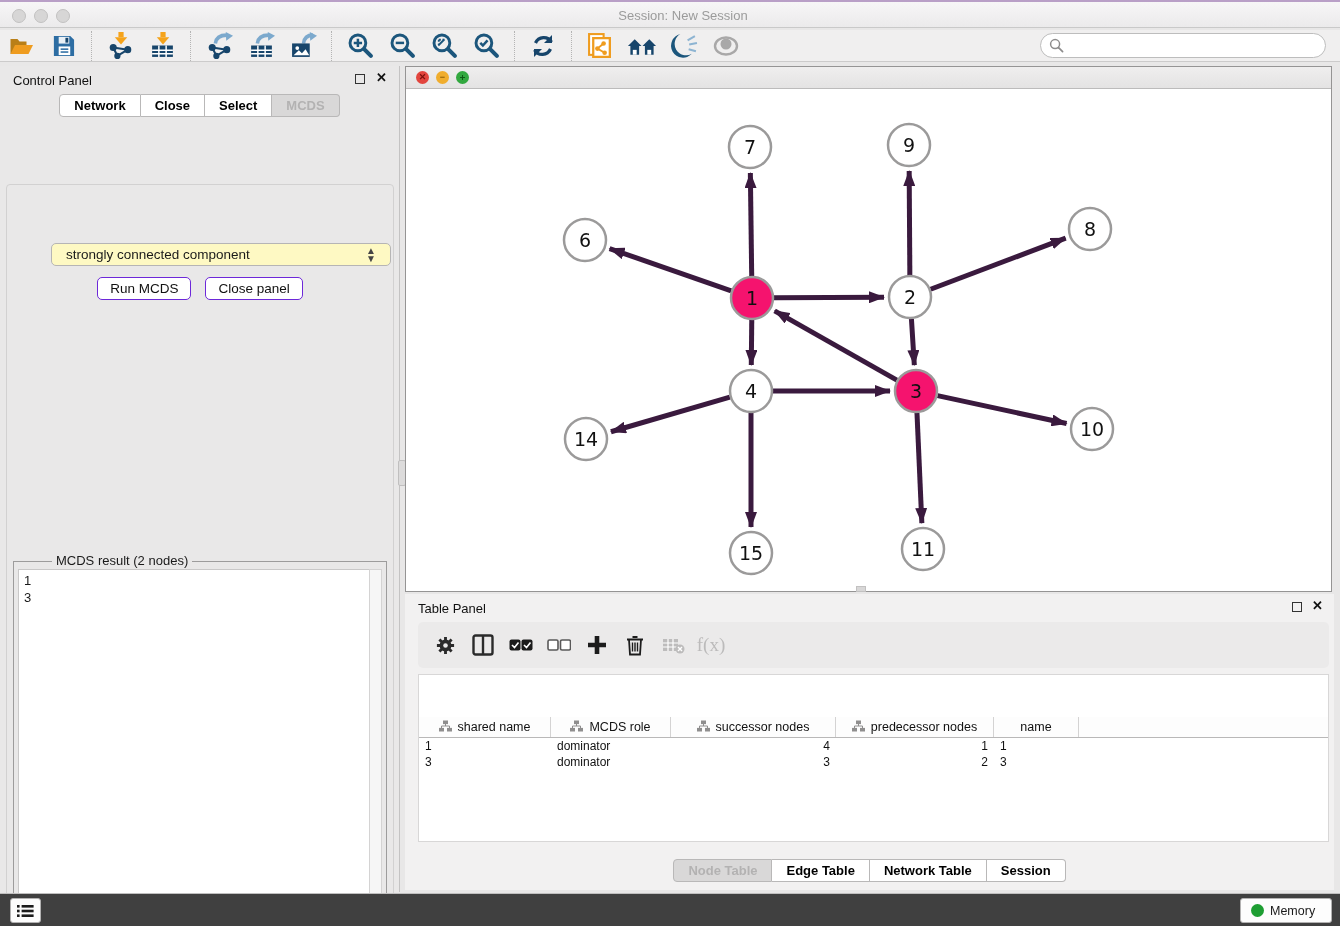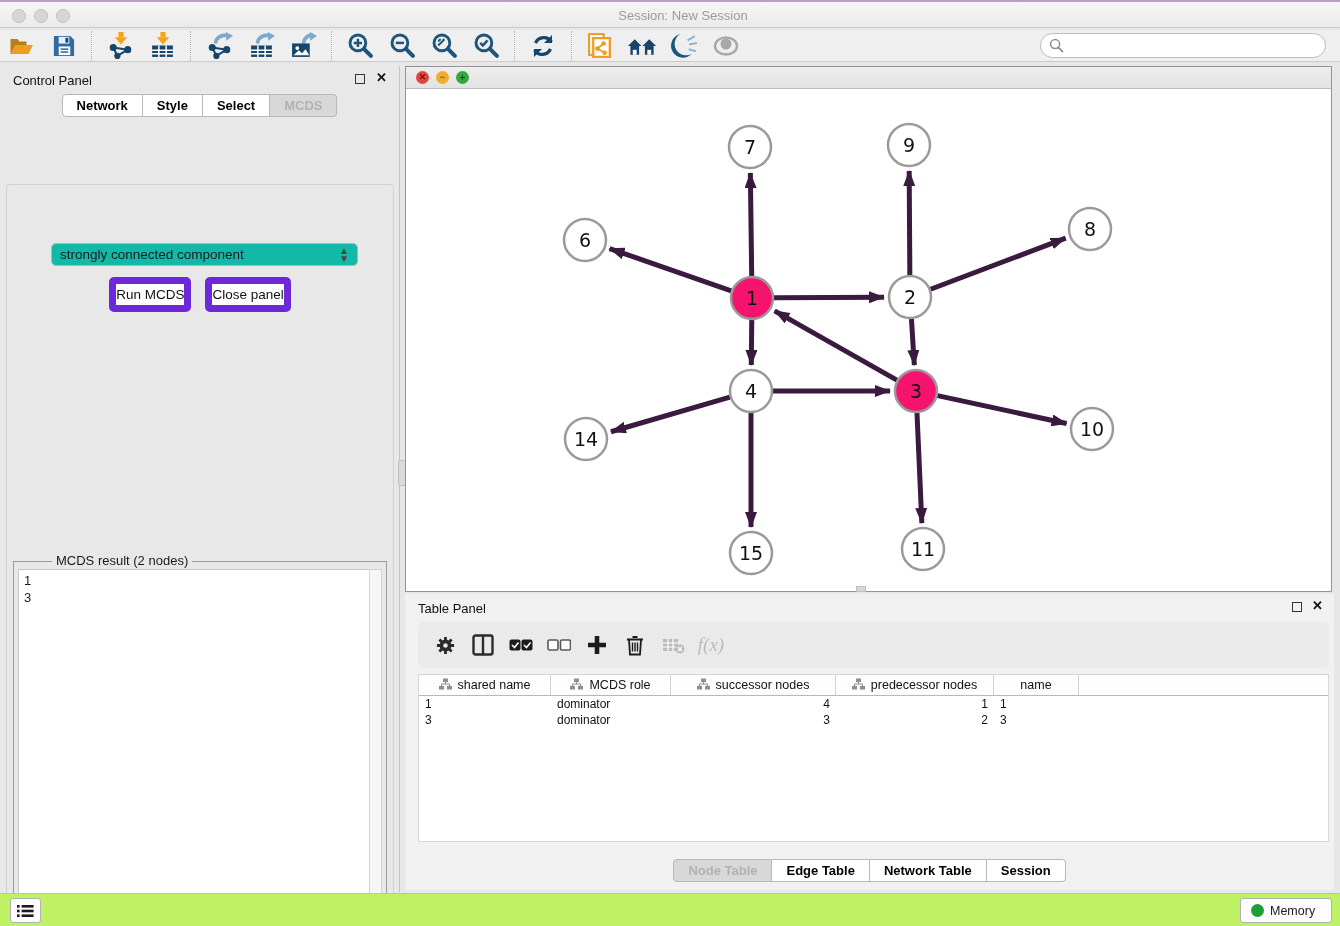"Style" span.seg { text: Style -> Close }
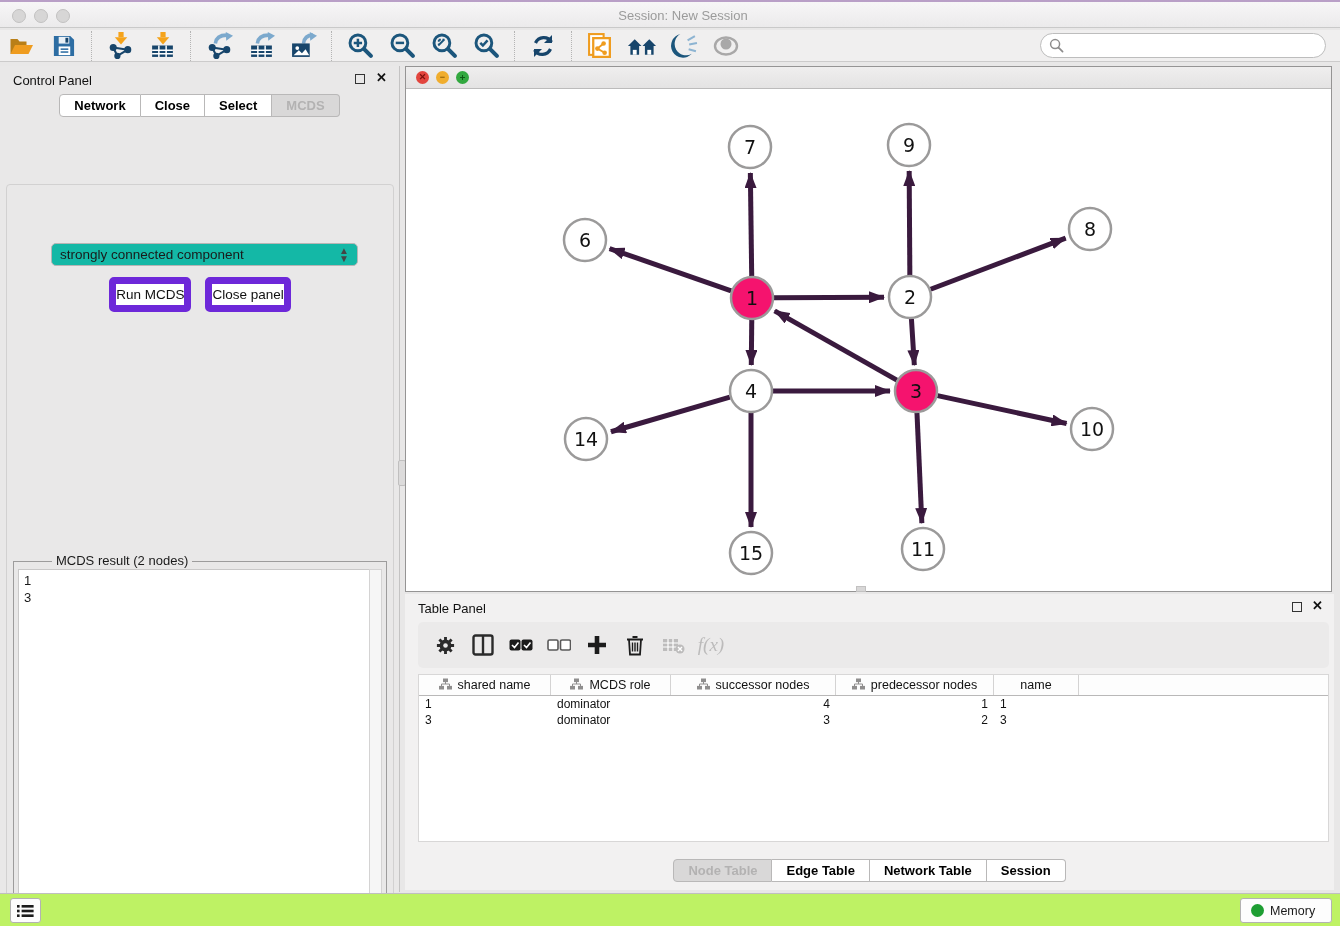"strongly connected component" .combo { background: #14b8a6 -> #fef9c3; padding: 0 8px -> 0 14px; width: 307px -> 340px }
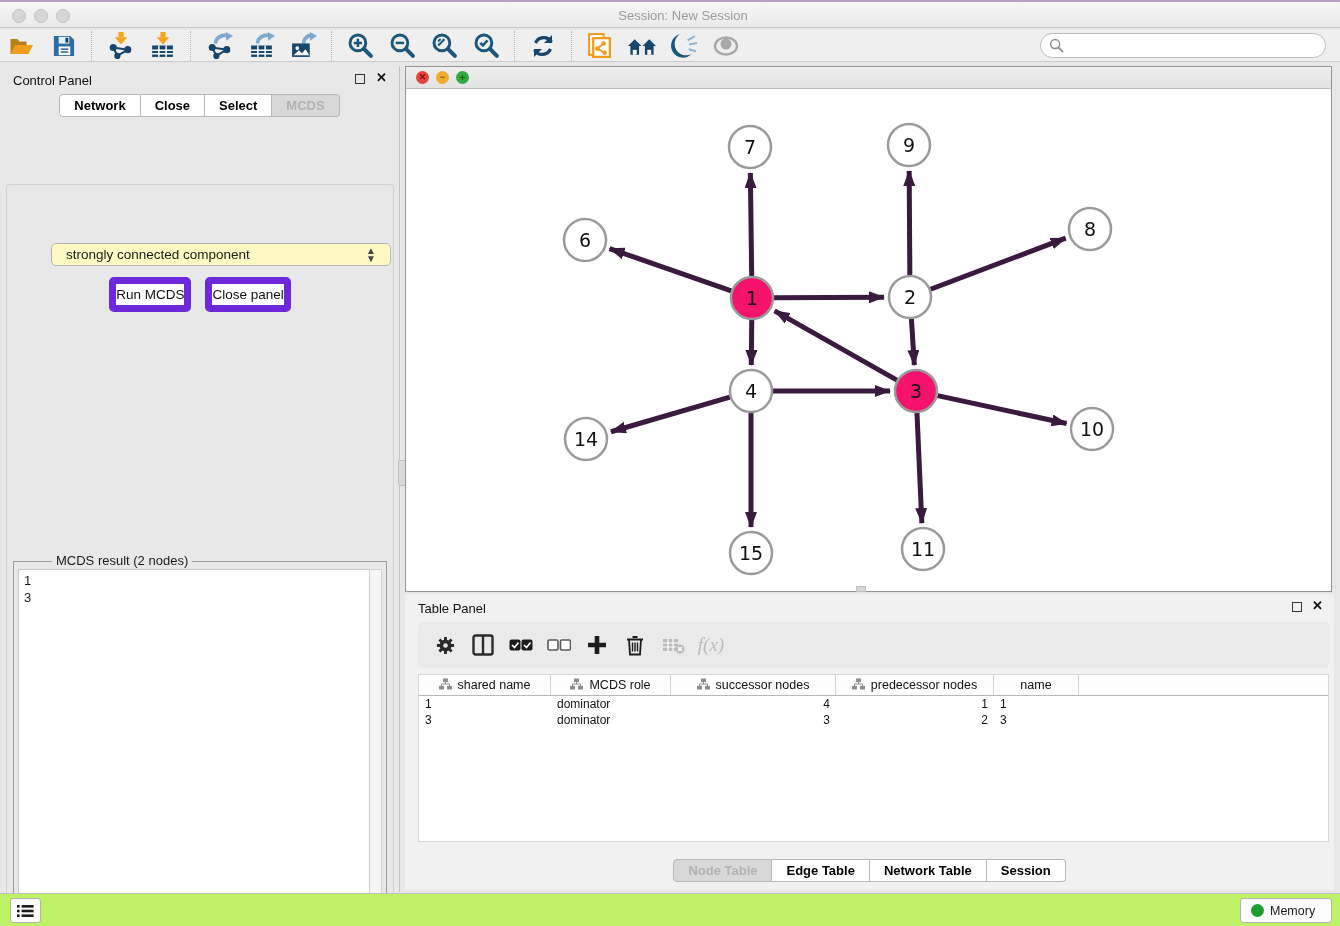"Run MCDS" .pushbtn { border: 7px solid #6d28d9 -> 1px solid #6d28d9; padding: 3px 0 -> 3px 12px }
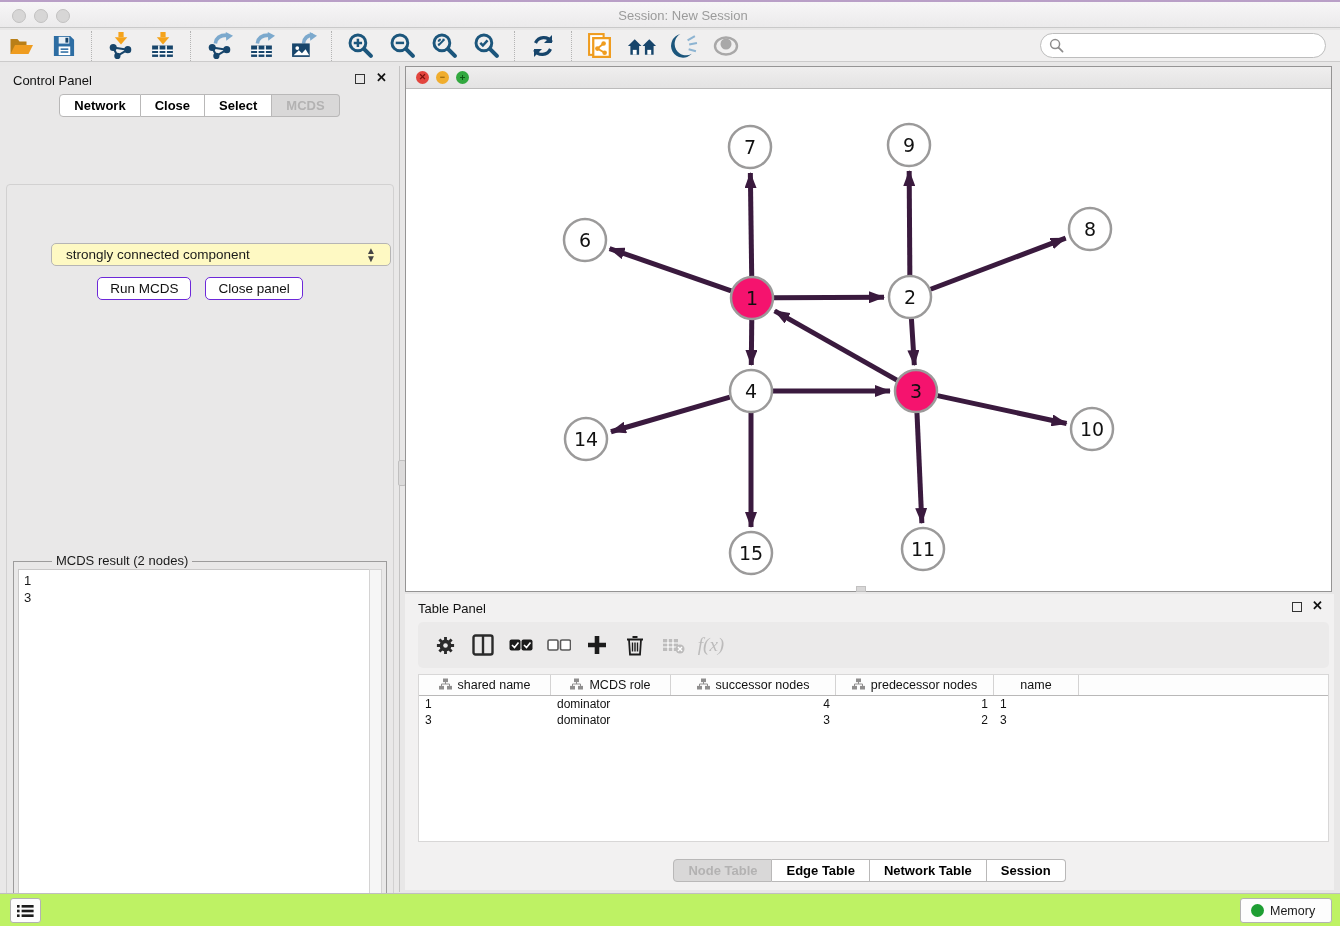"f(x)" .fx { font-style: italic -> none }
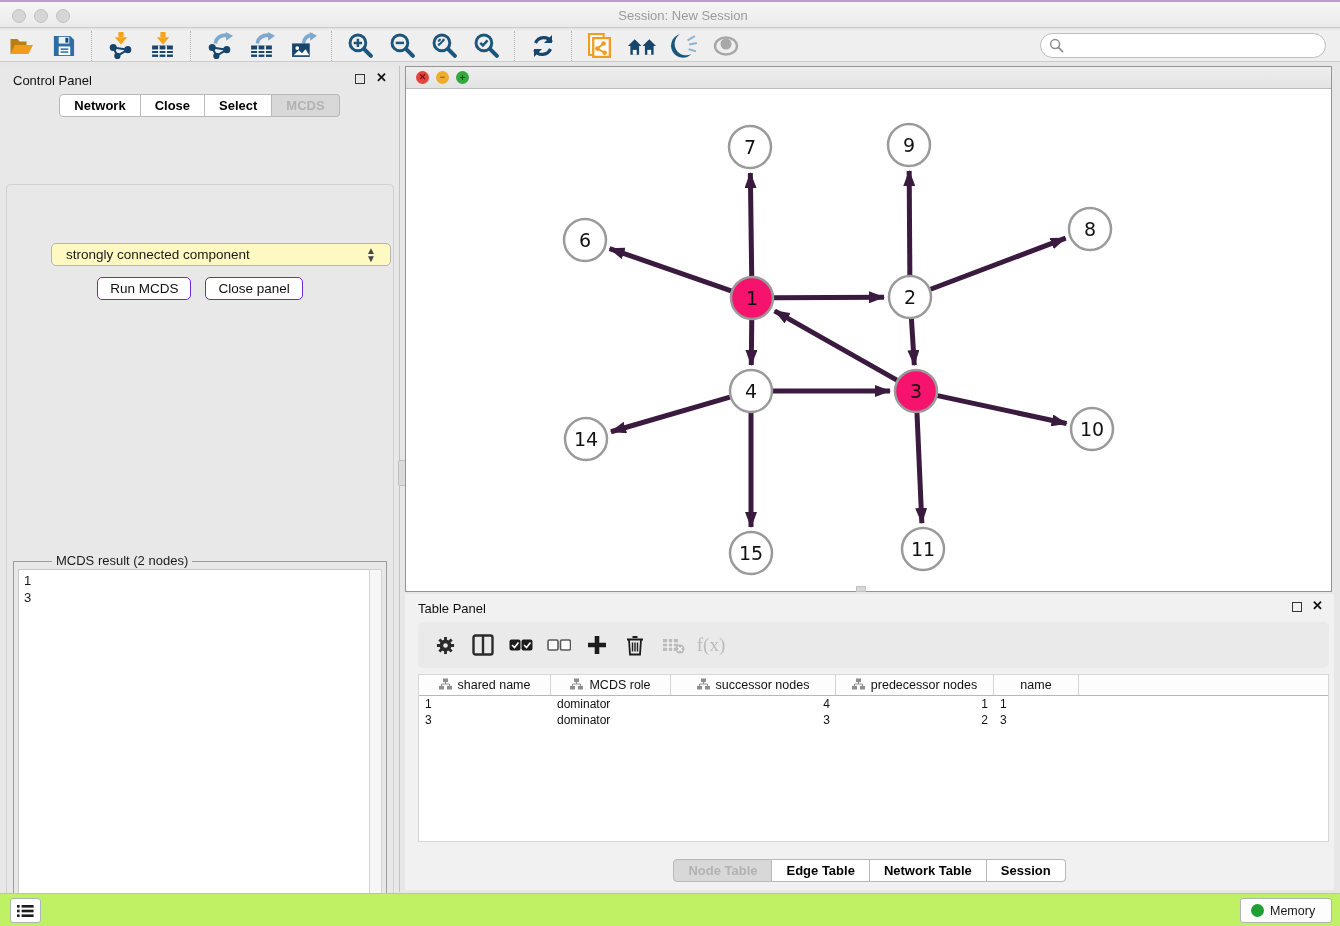"shared name" .thead { margin-top: none -> 42px }
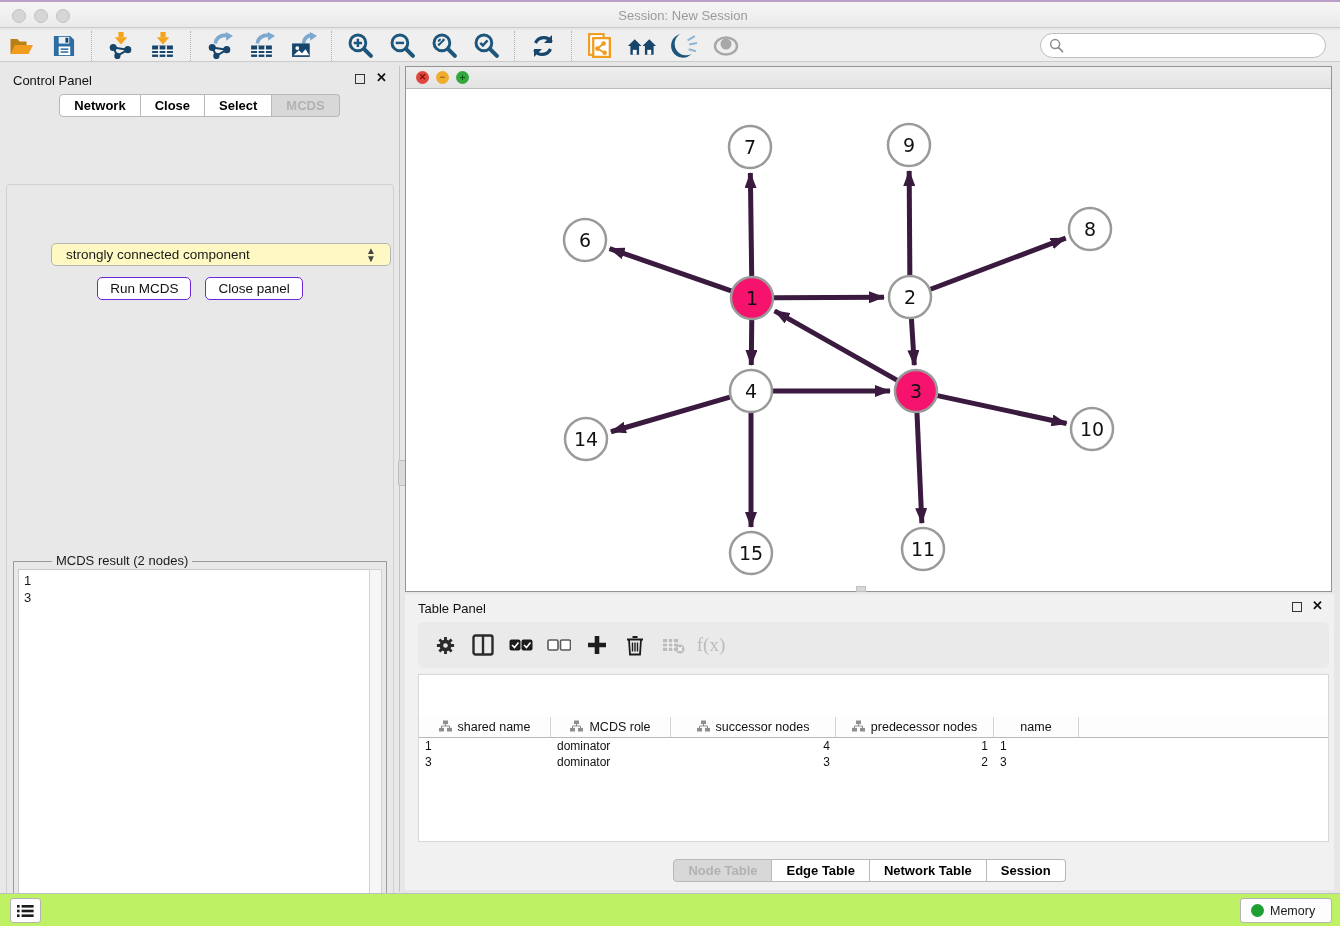"Memory" .statusbar { background: #bef264 -> #404040 }
